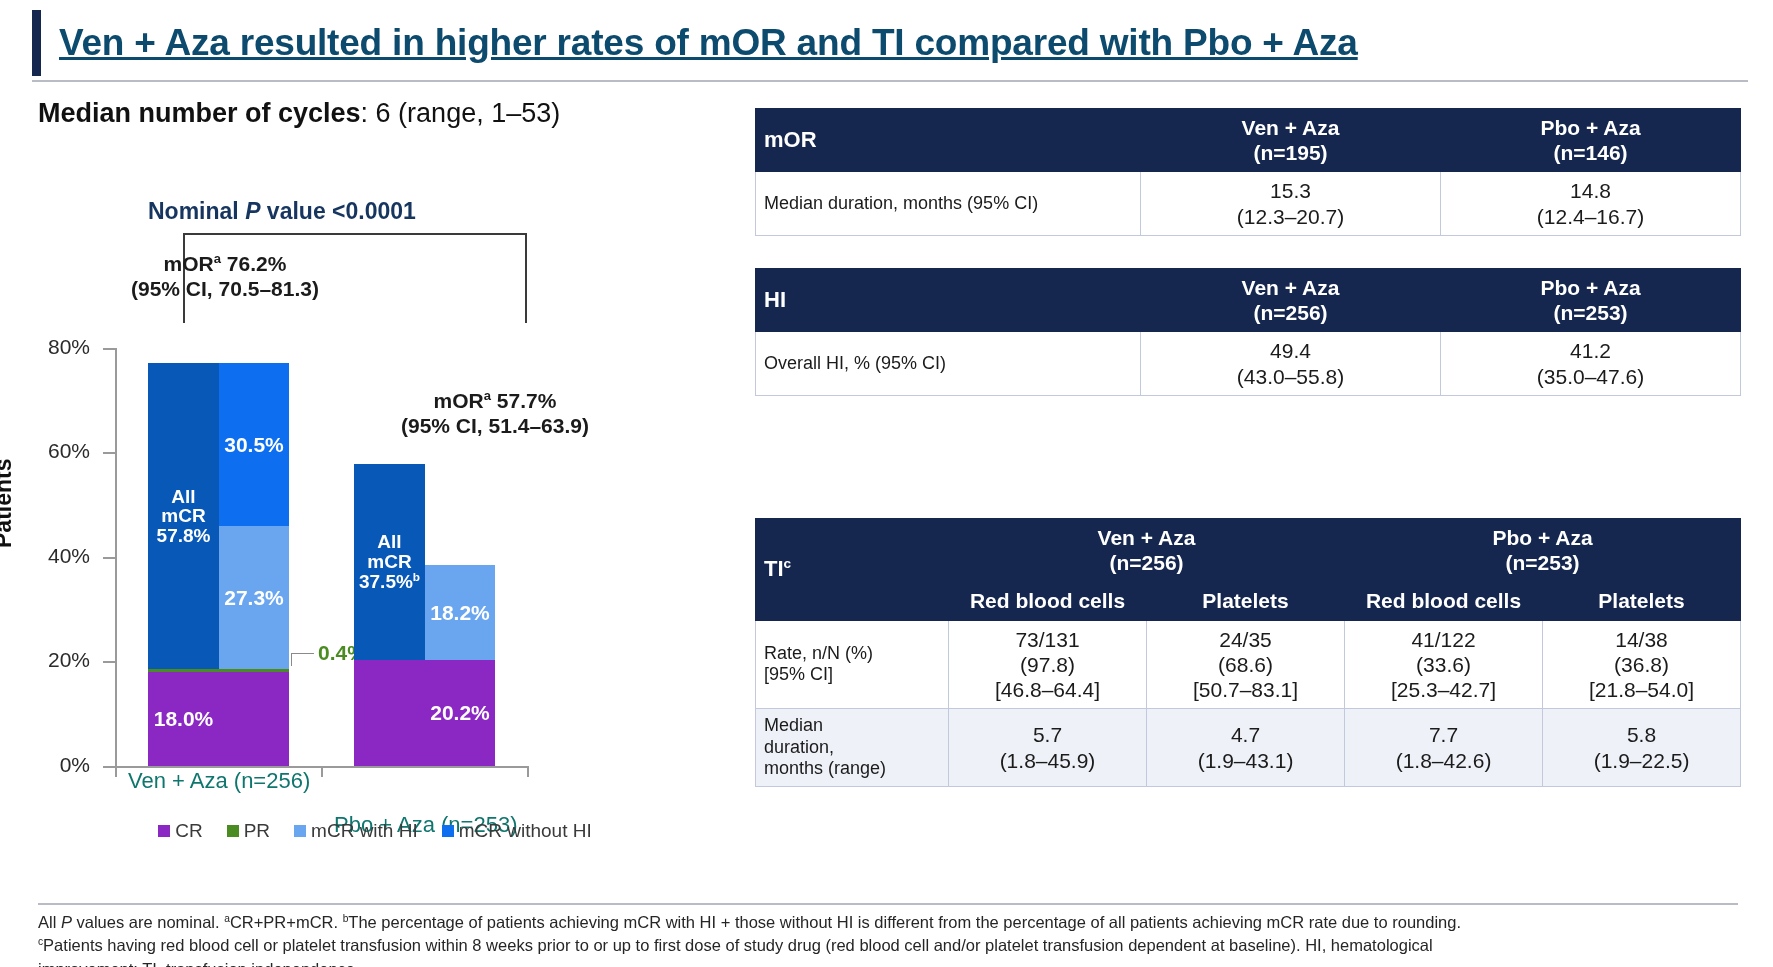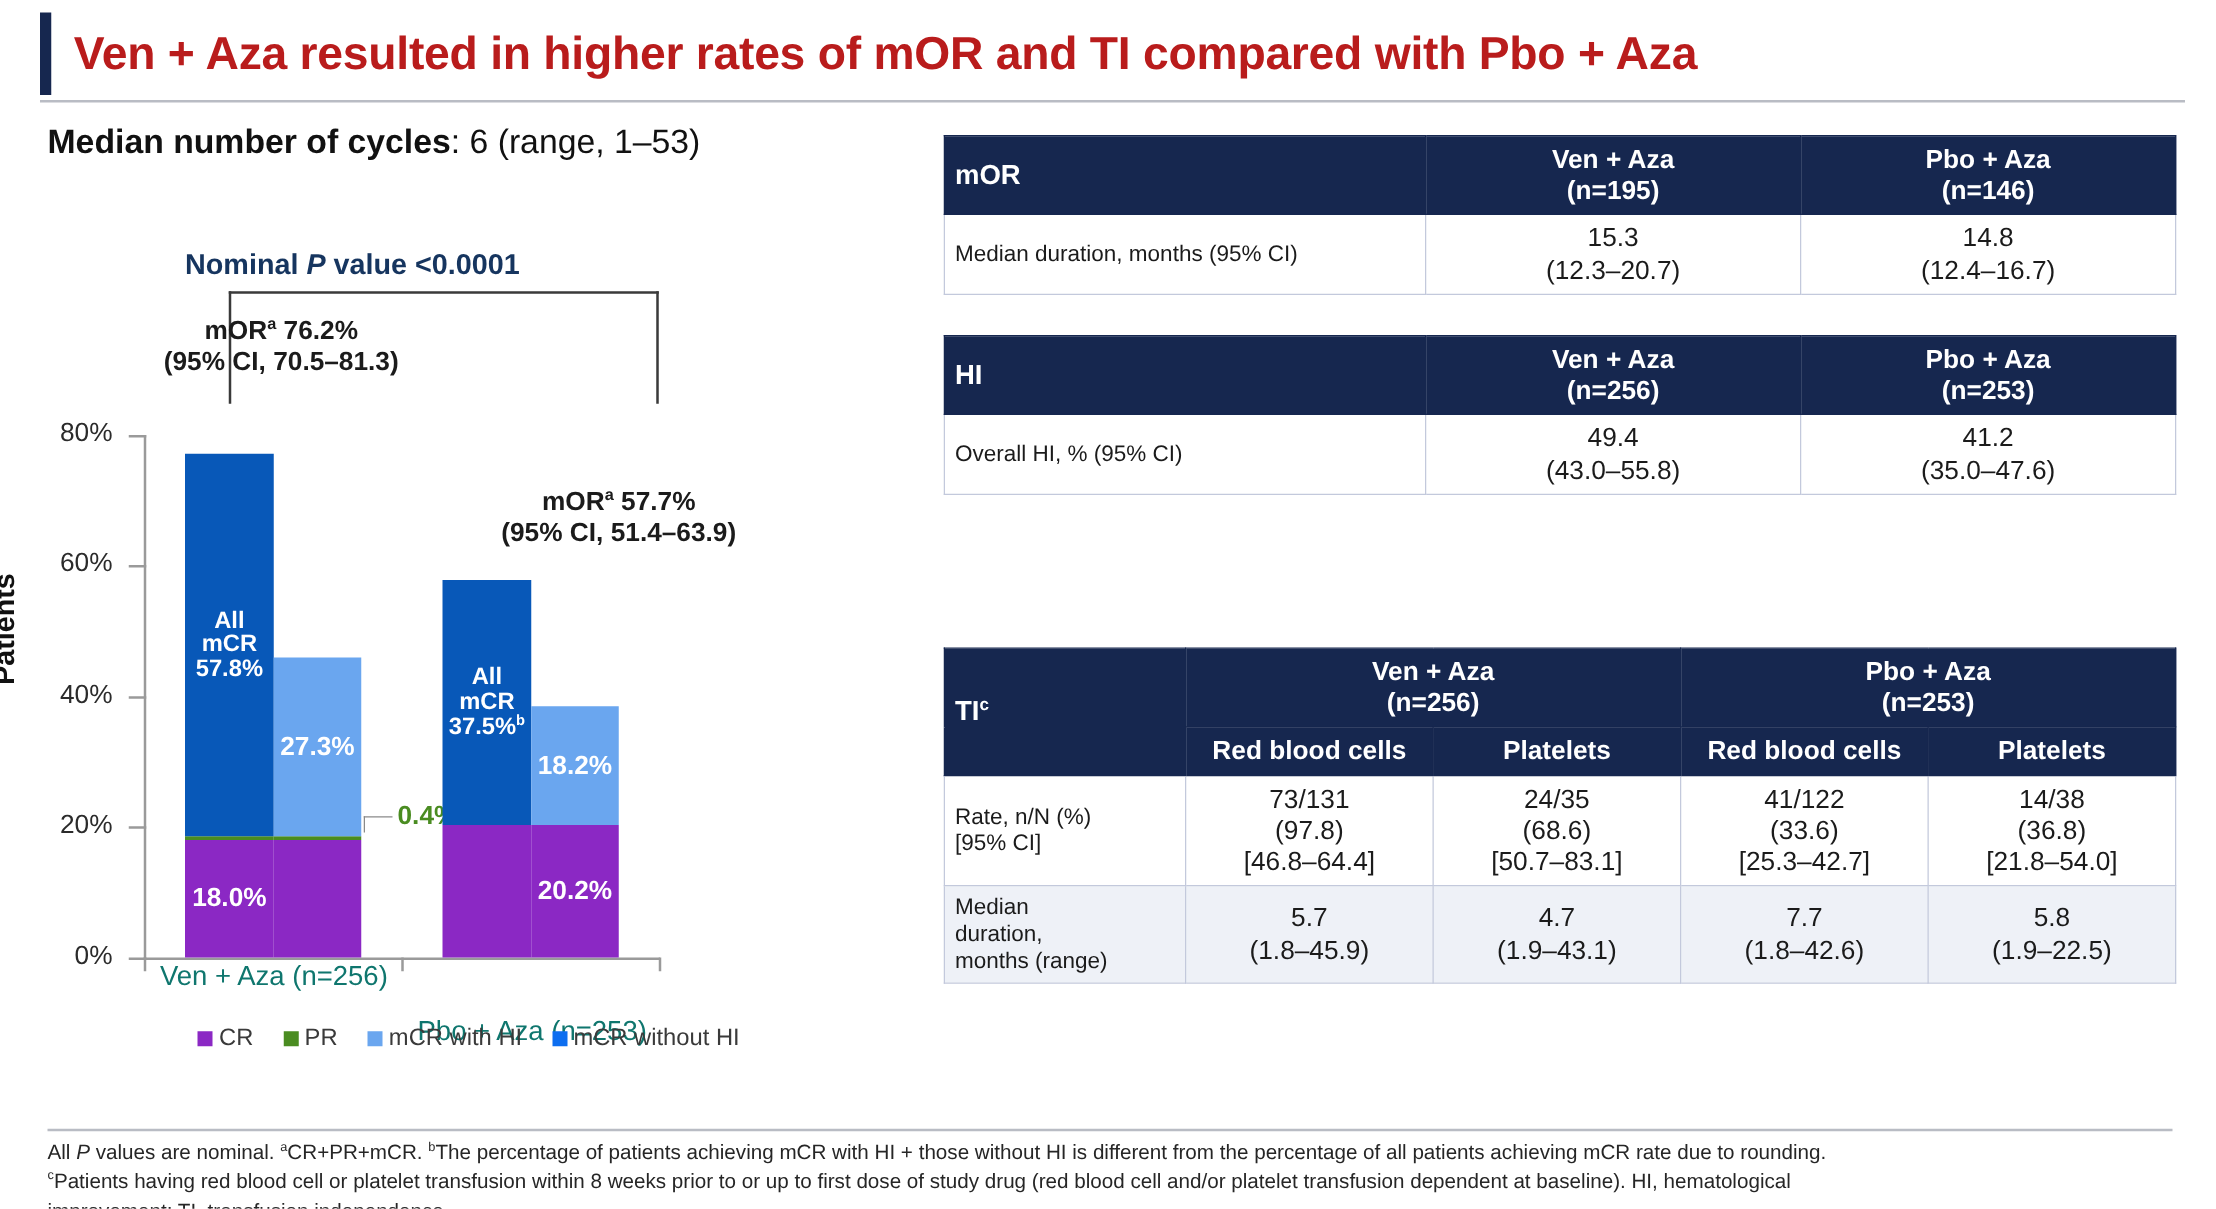"Ven + Aza resulted in" #title-text { color: #b91c1c -> #0c4a6e; text-decoration: none -> underline }
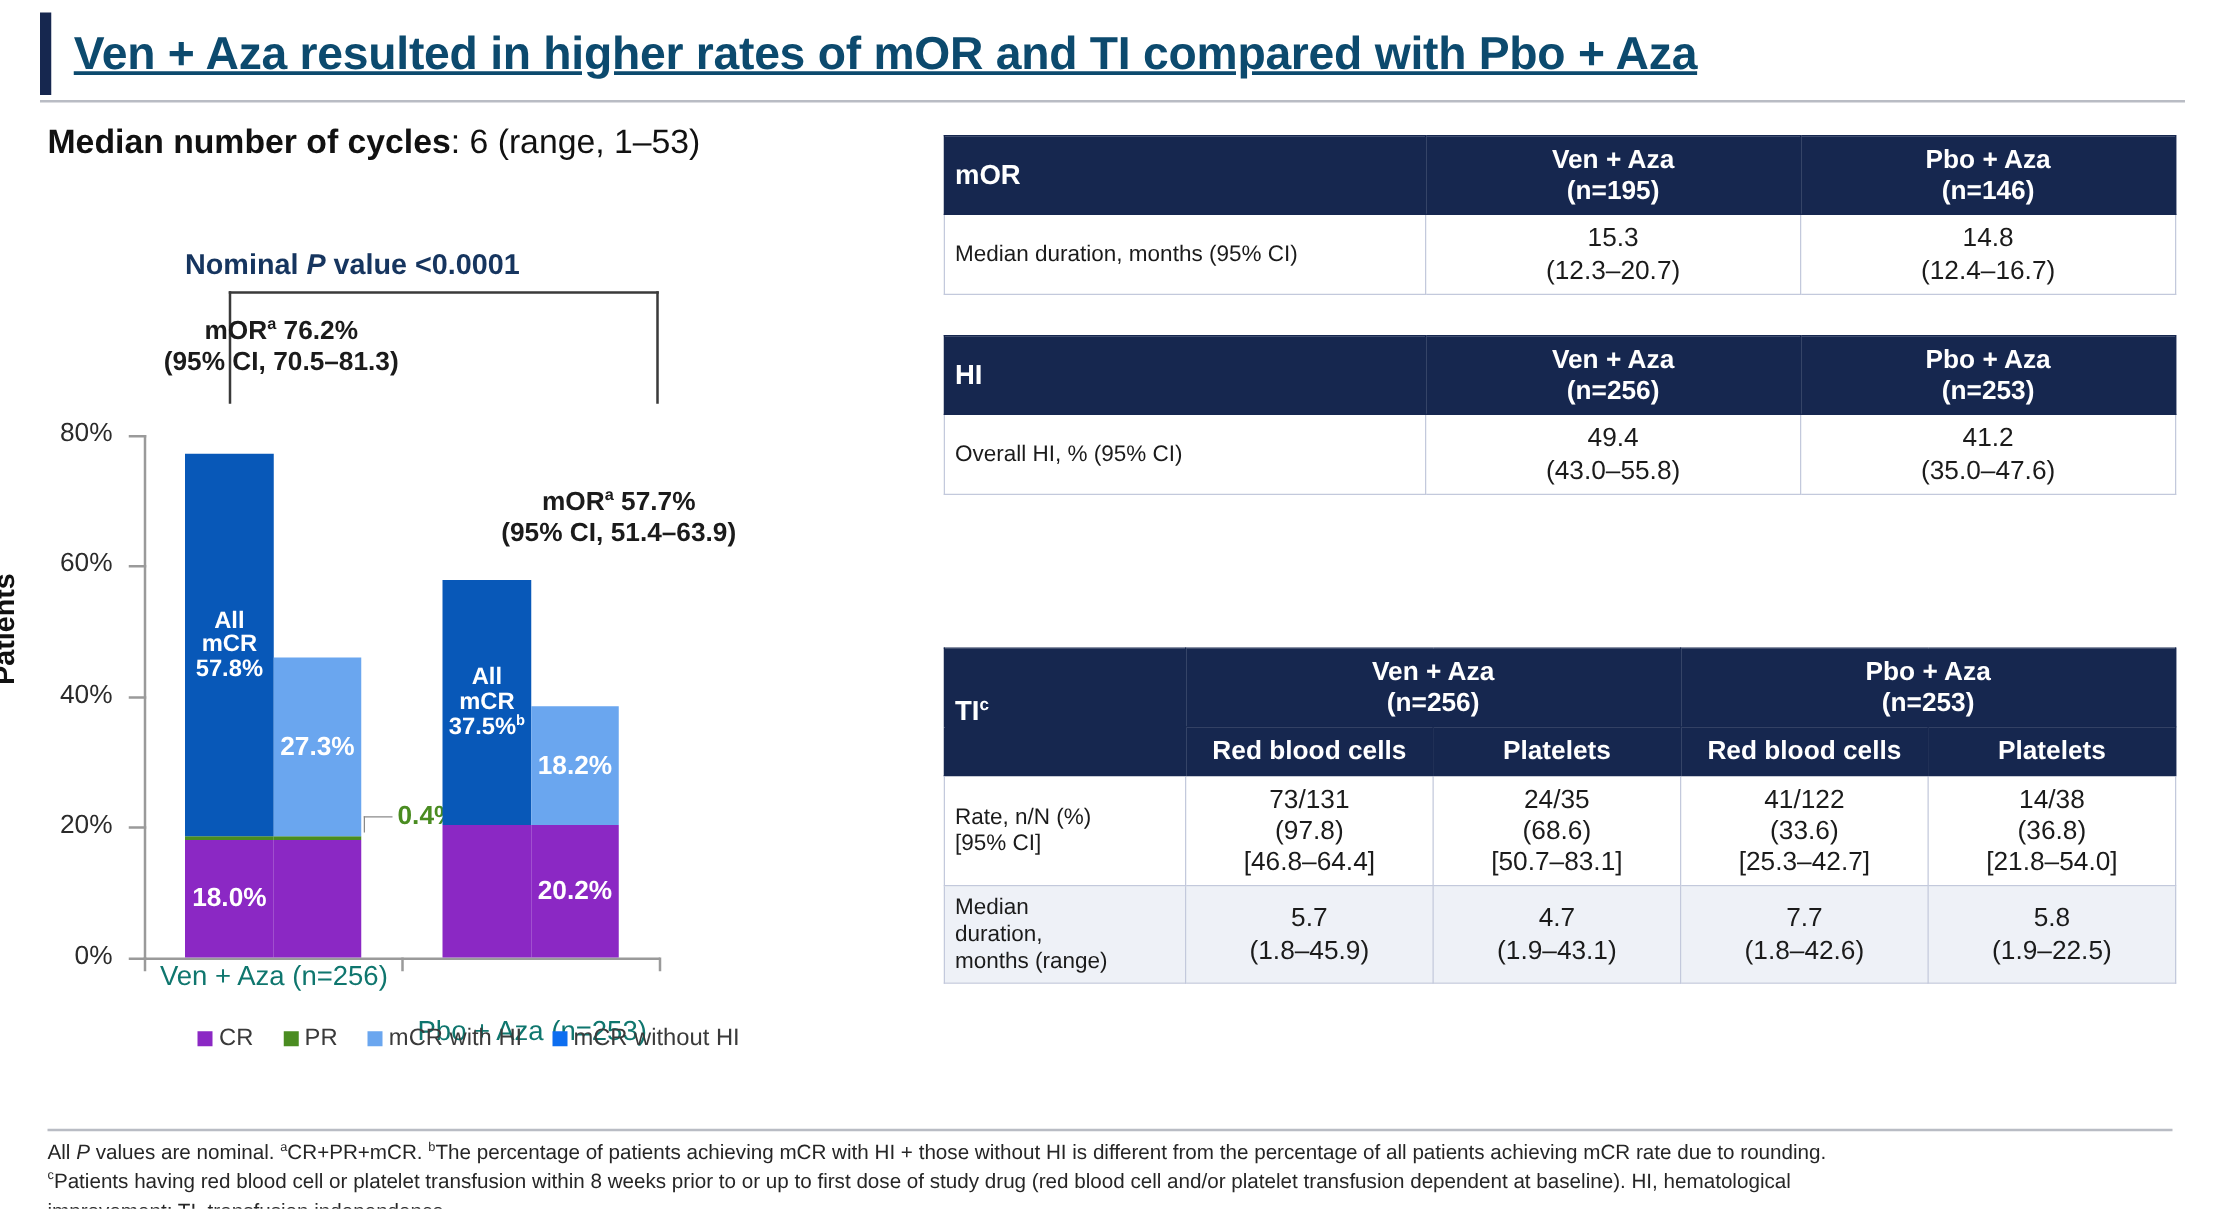"30.5%" div.seg { html: none -> <div> <span>30.5%</span> </div> }
